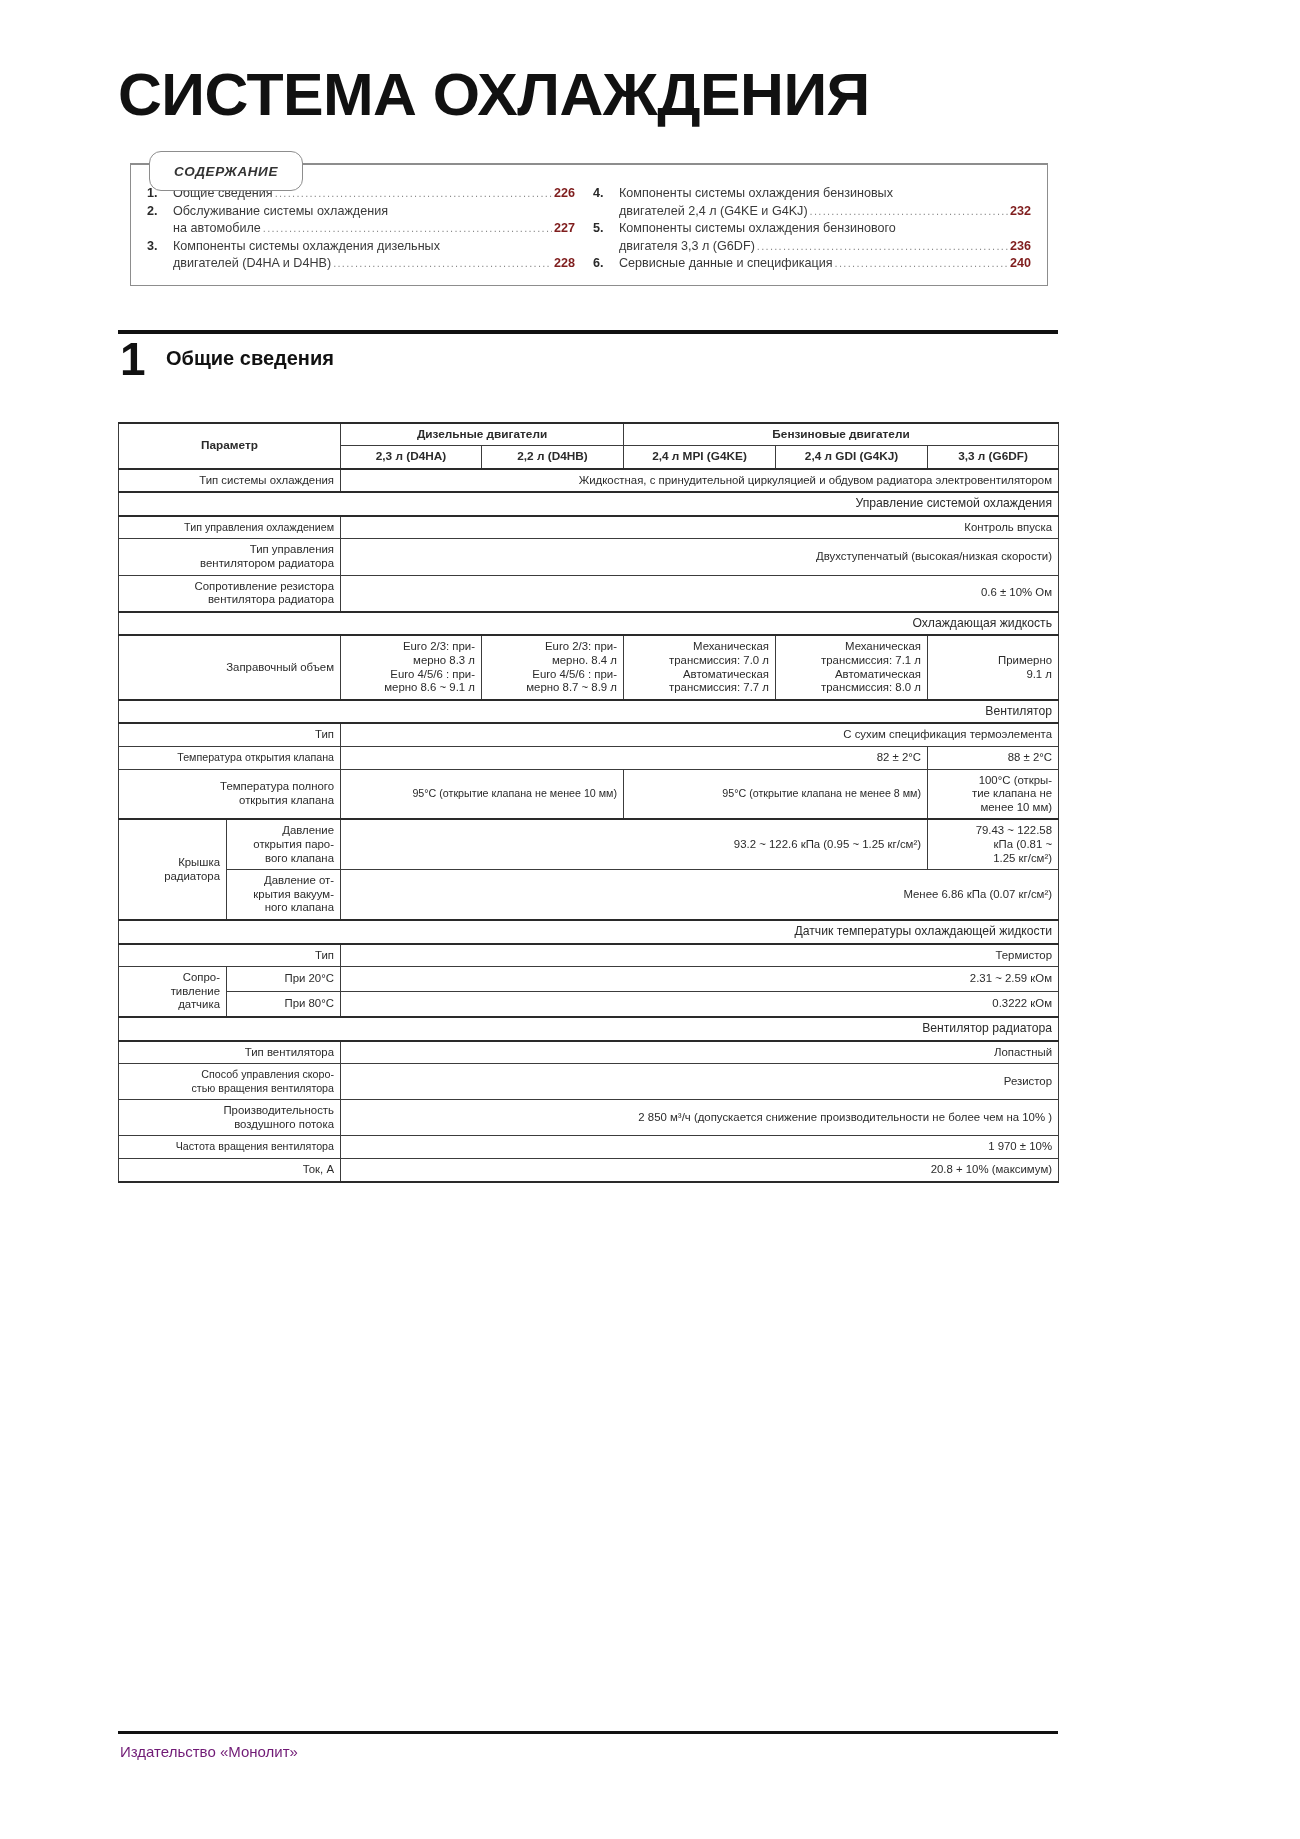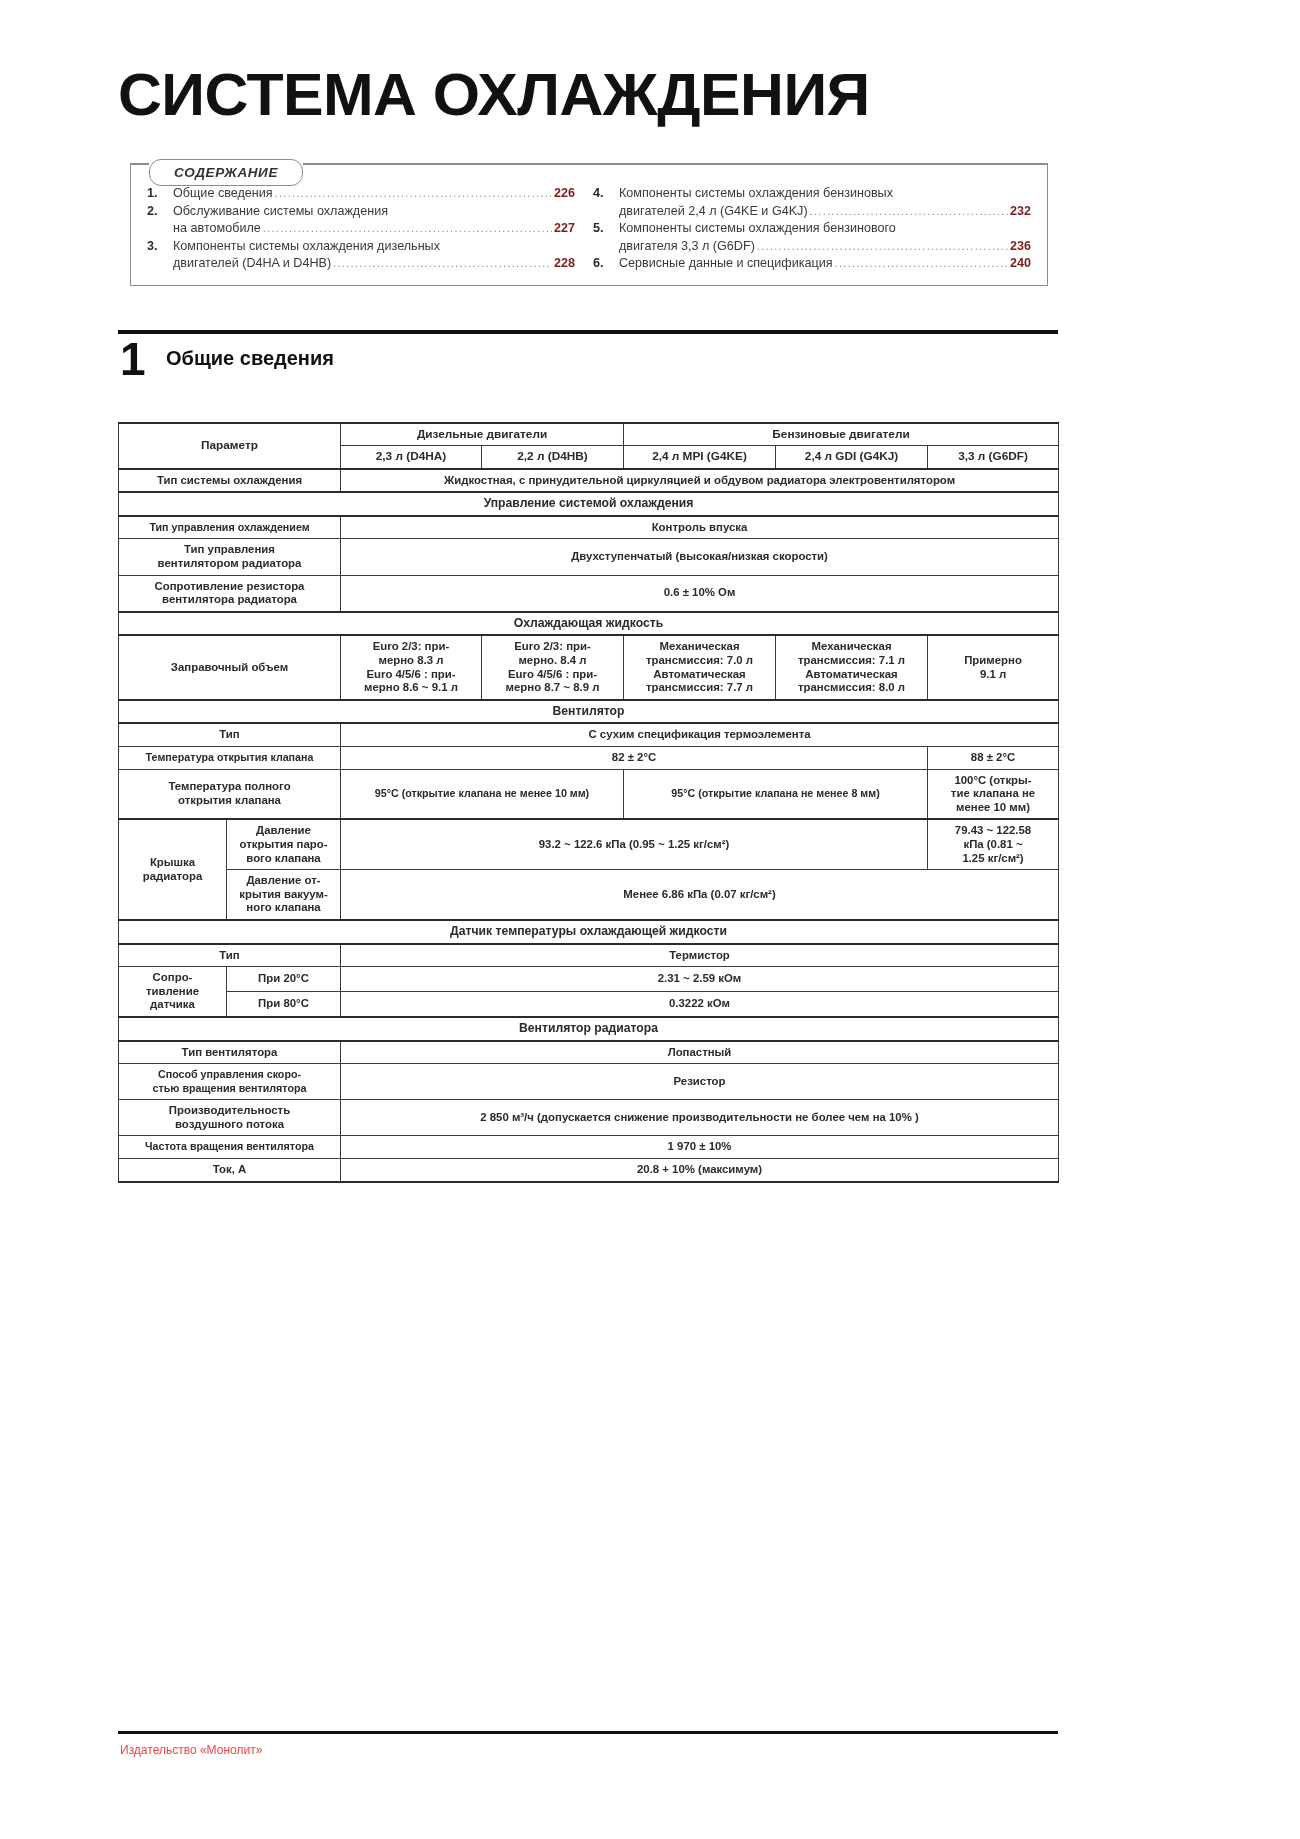"СОДЕРЖАНИЕ" .toc-tab { height: 27px -> 40px; margin-top: 8px -> none }
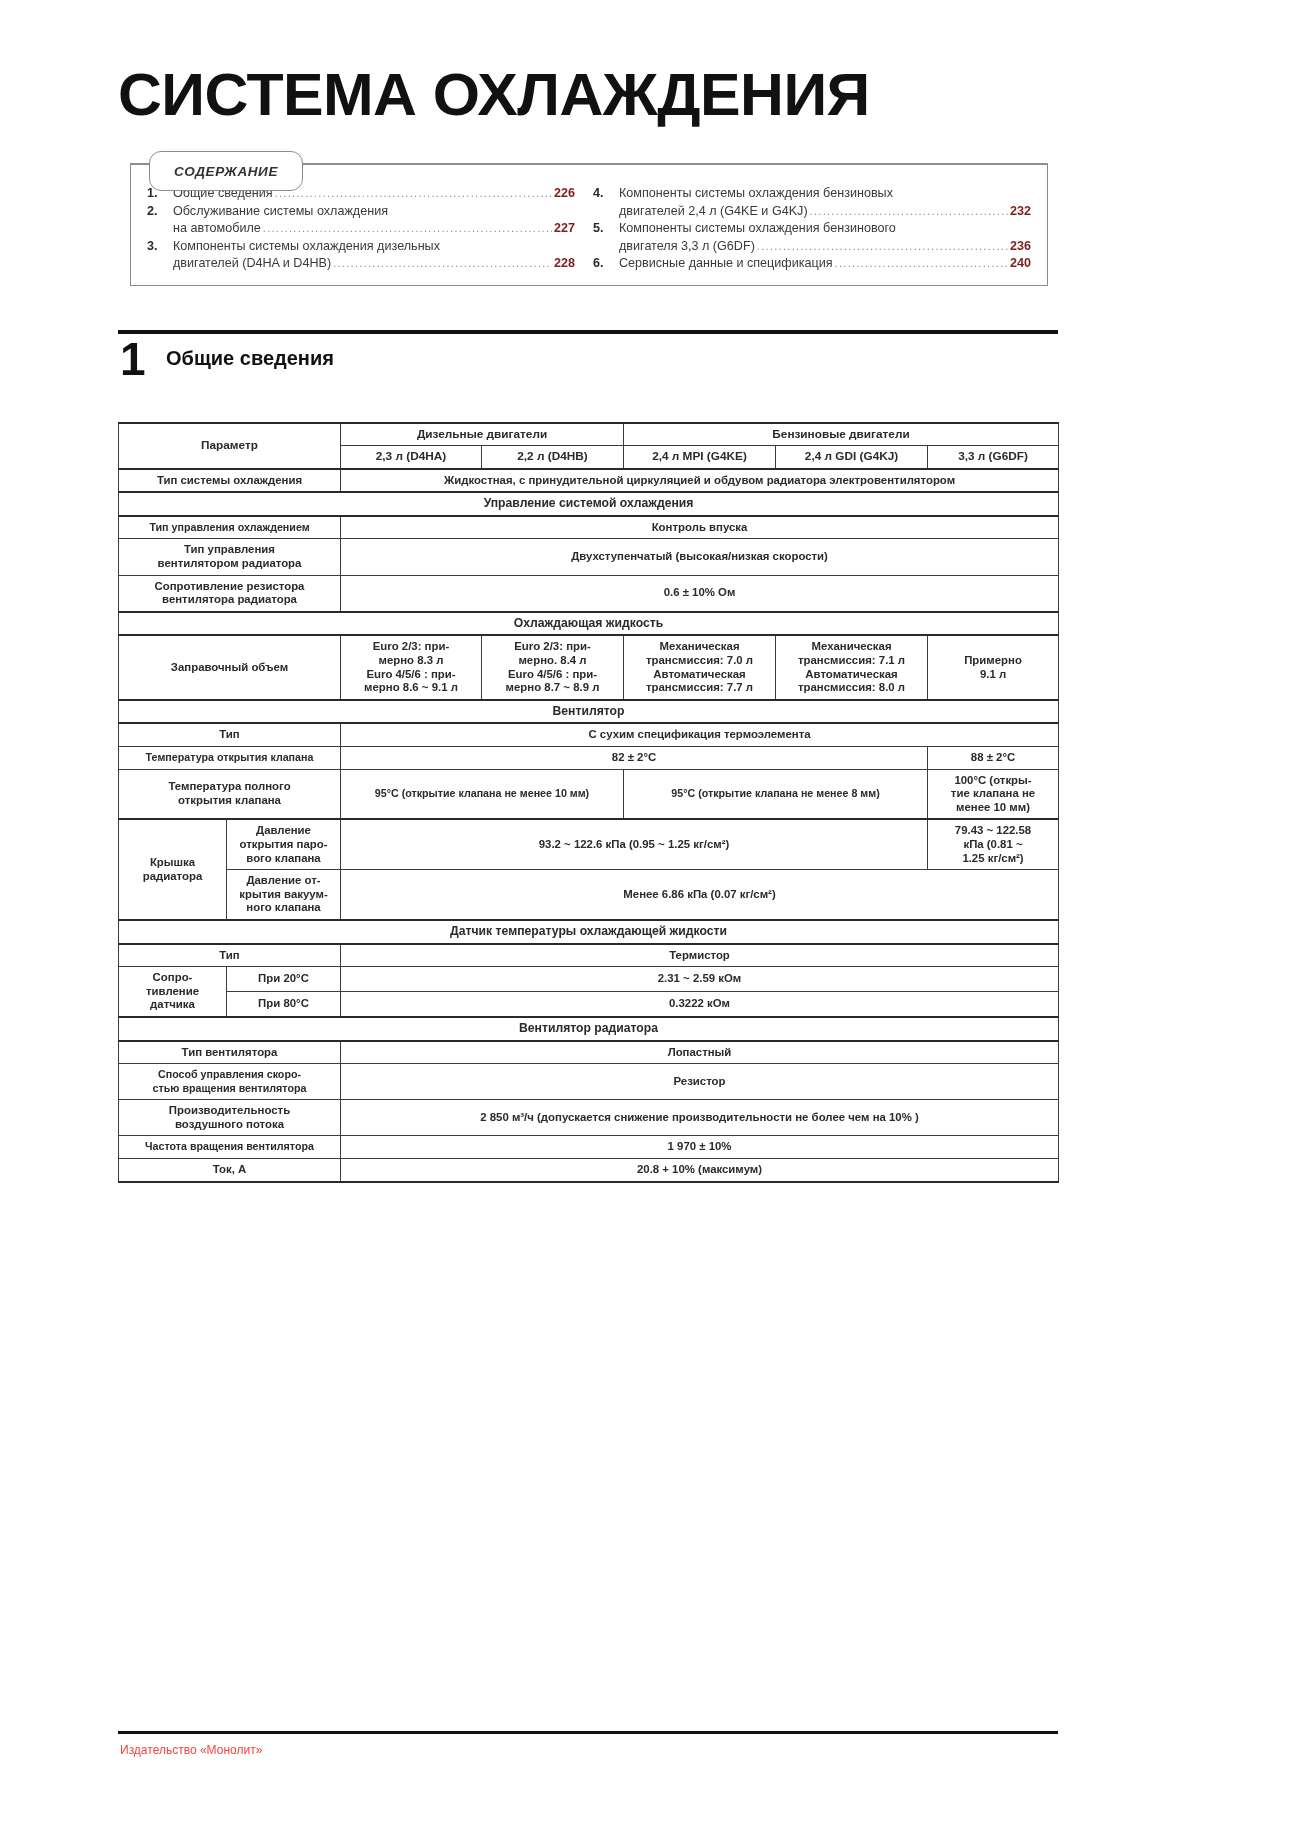"Тип системы охлаждения" table.spec td, table.spec th { font-weight: 700 -> 400; text-align: center -> right }
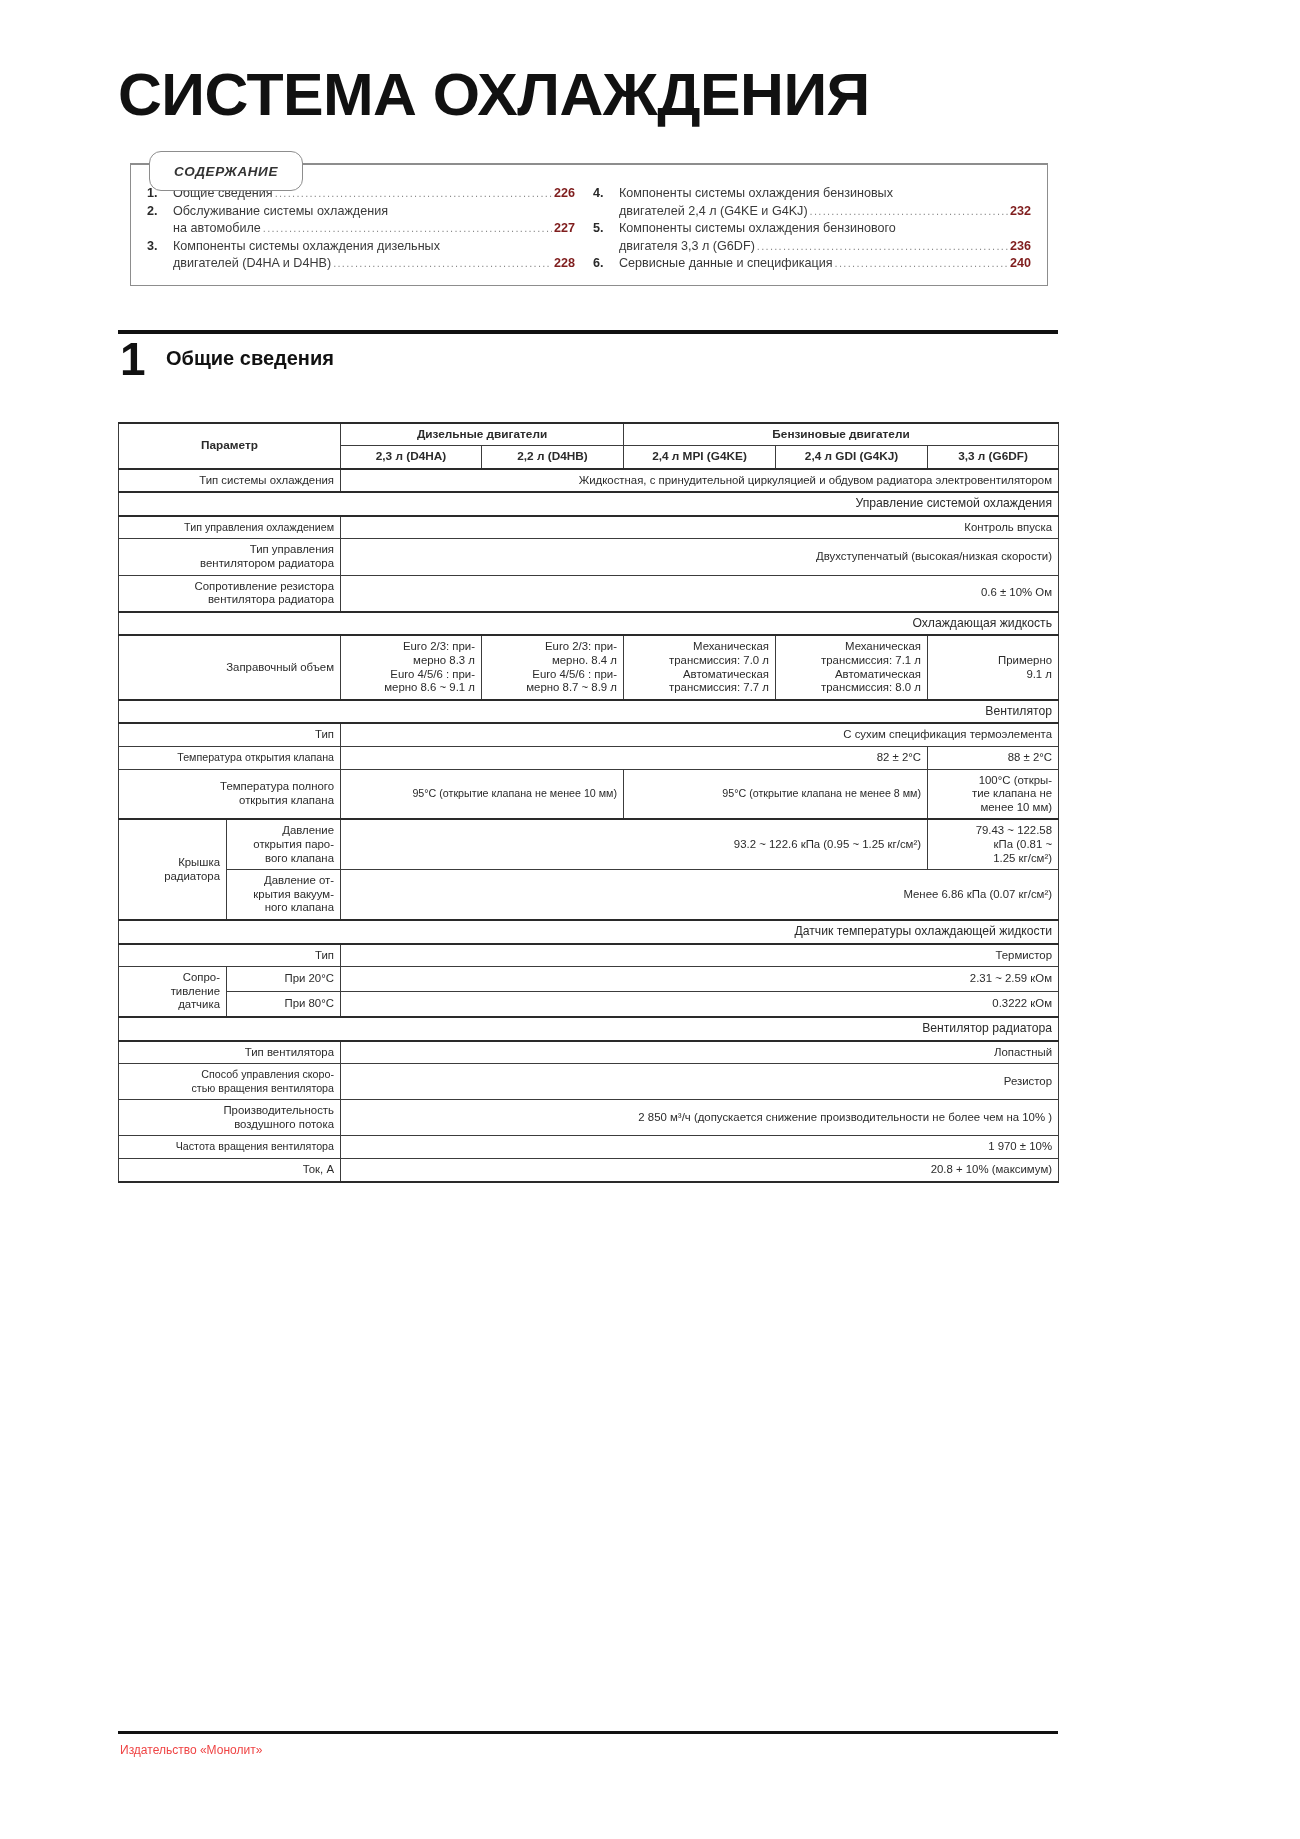"Издательство «Монолит»" .footer-text { color: #ef4444 -> #701a75; font-size: 12px -> 15px }
